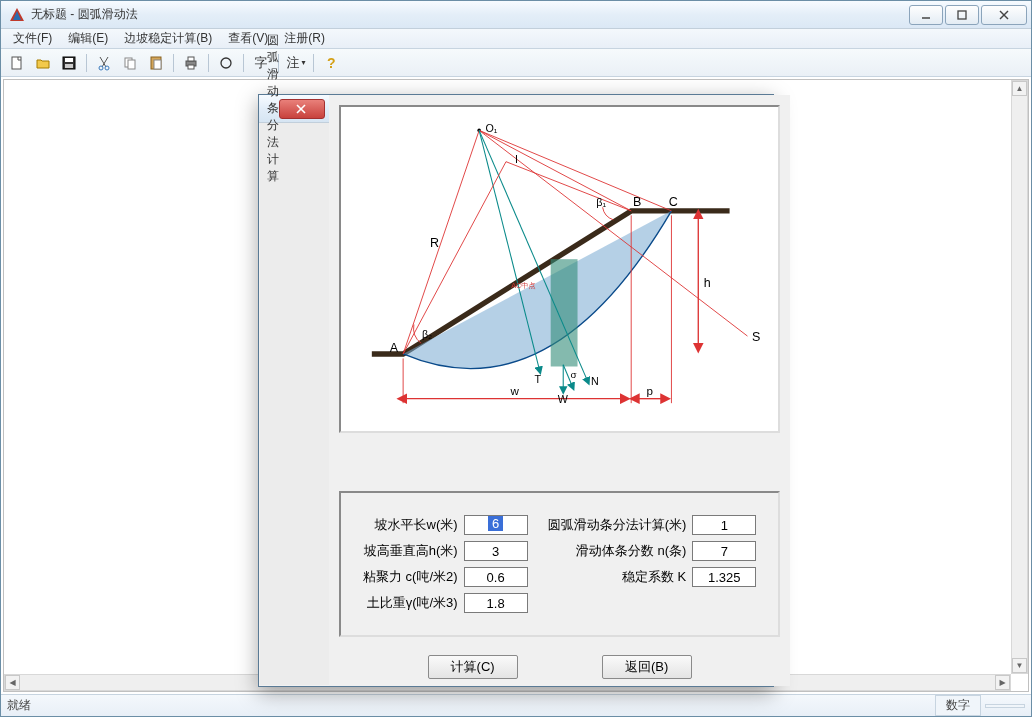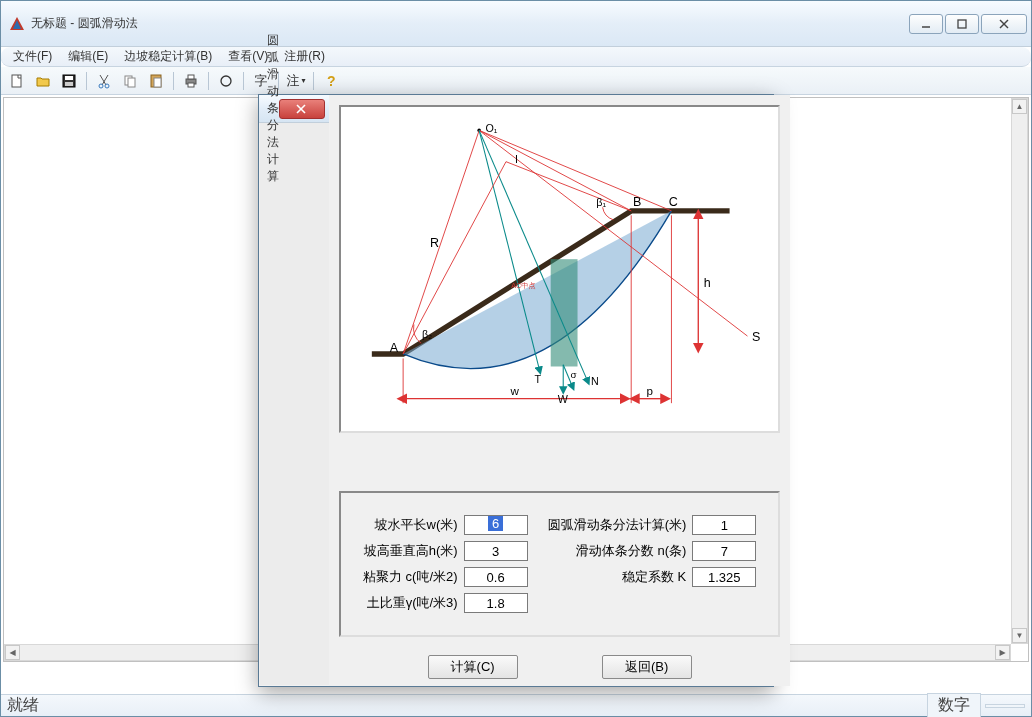"无标题 - 圆弧滑动法" .titlebar { height: 46px -> 28px }
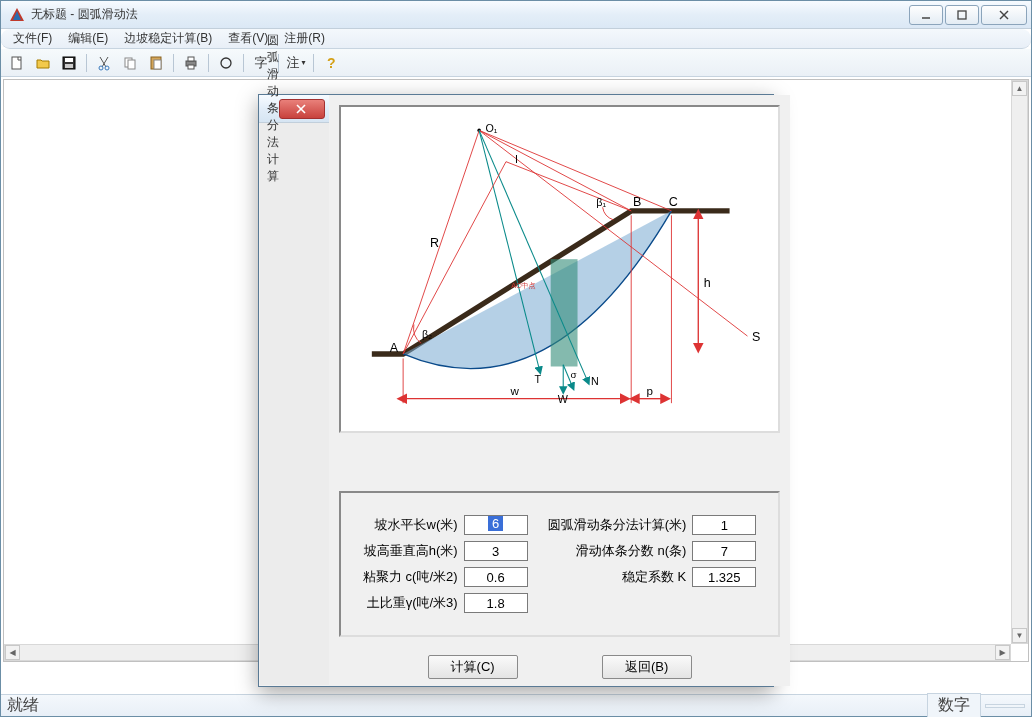"文件(F)" .menubar { border-radius: 9px -> none }
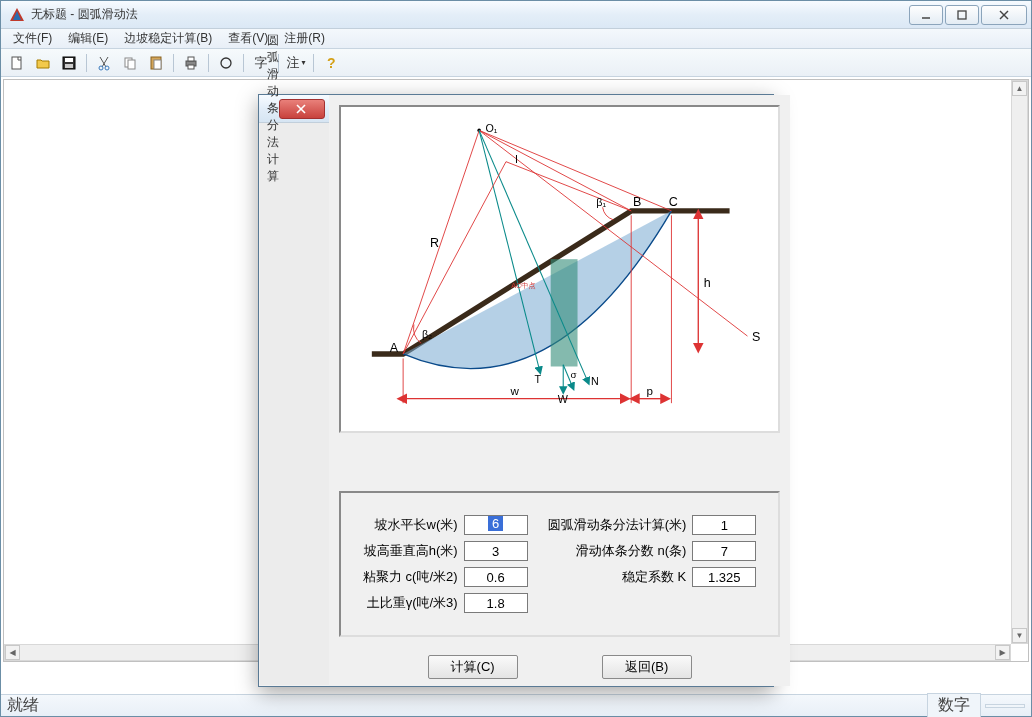"就绪" .statusbar { font-size: 16px -> 12px; margin-top: 30px -> none }
